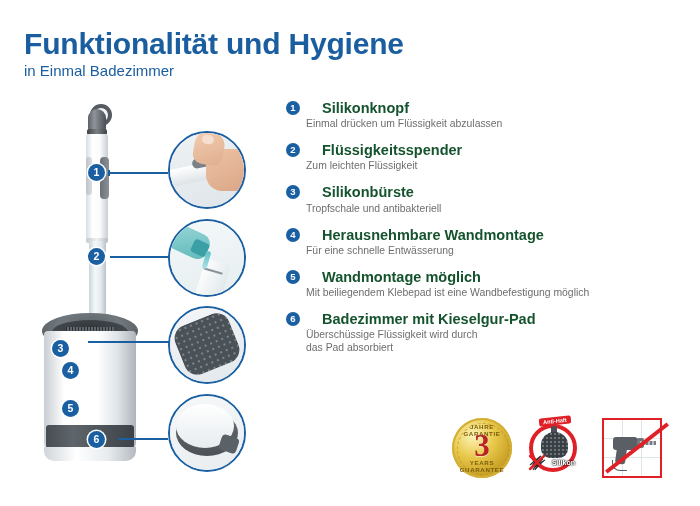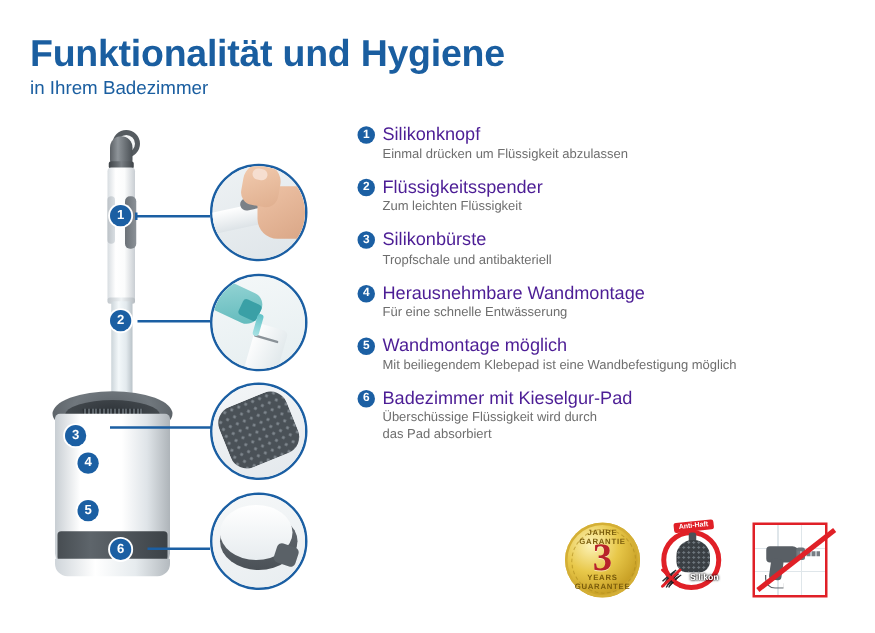"in Ihrem Badezimmer" div { text: Ihrem -> Einmal }
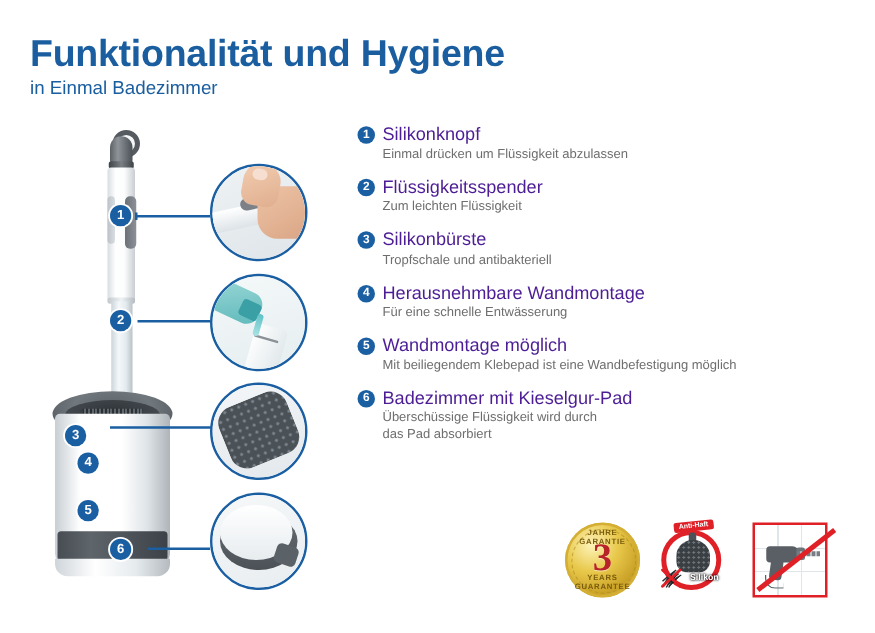"Silikonknopf" .feature .f-title { color: #4c1d95 -> #14532d; font-weight: normal -> bold; margin-left: none -> 16px }
